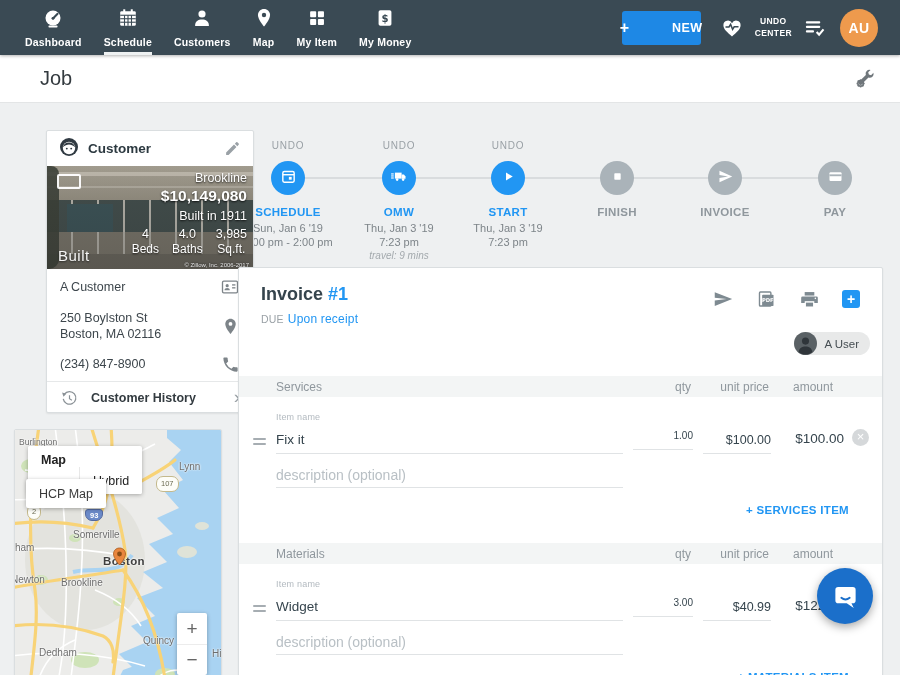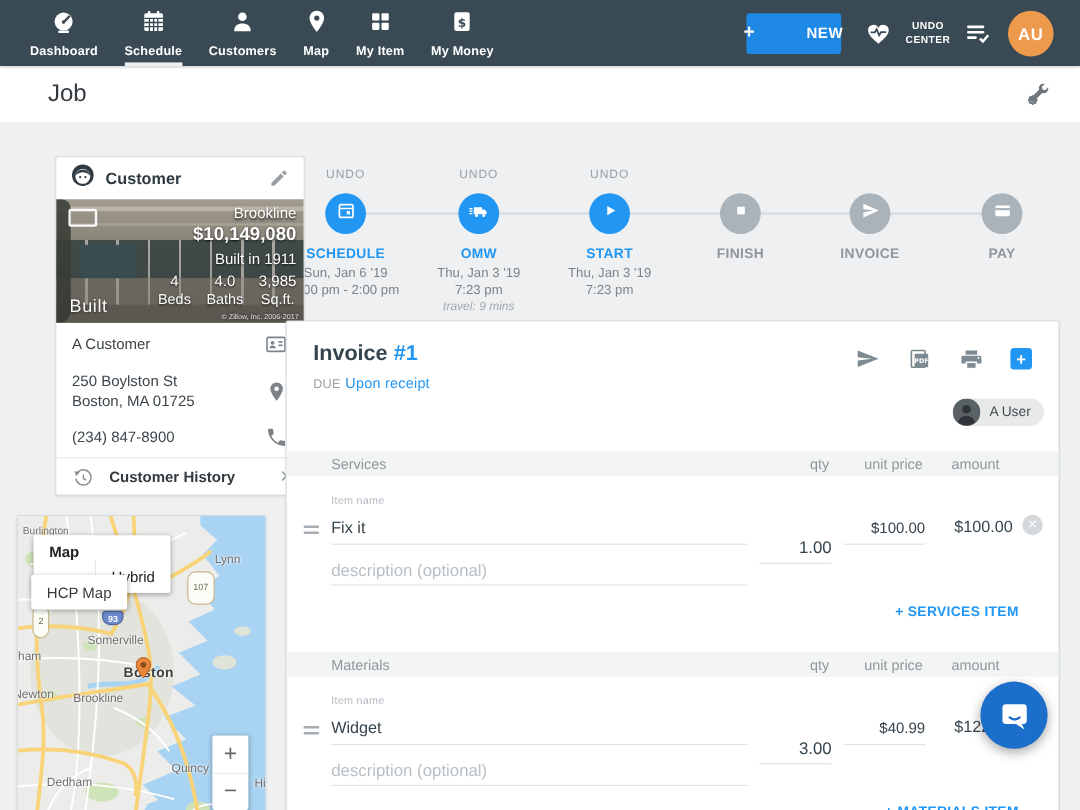"Boston, MA 01725" span { text: 01725 -> 02116 }
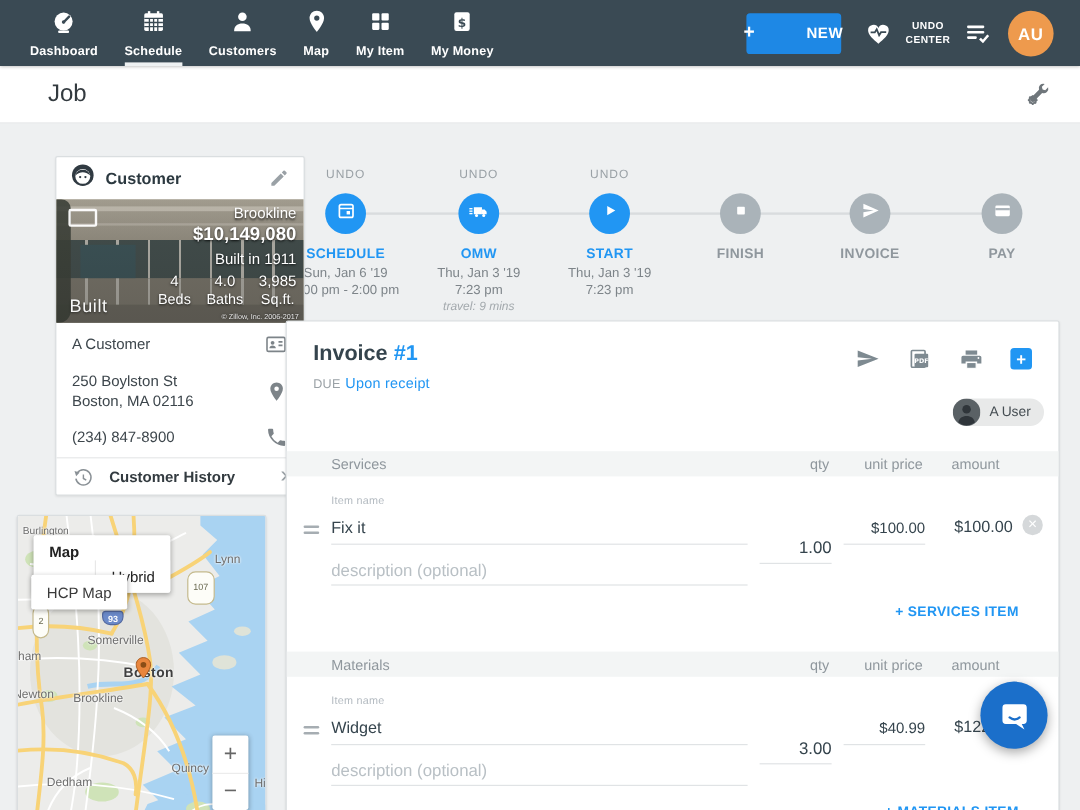"1.00" .item-qty { font-size: 14px -> 10px; top: 64px -> 44px }
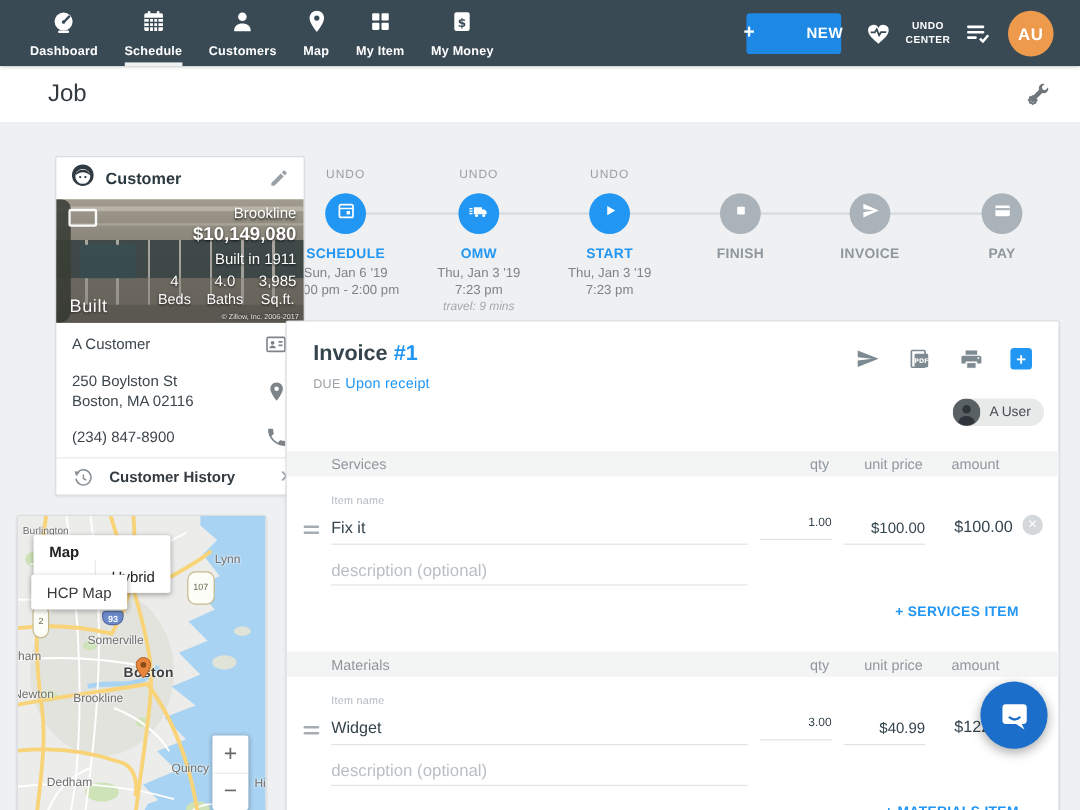"107" .rt-badge { height: 28px -> 16px }
